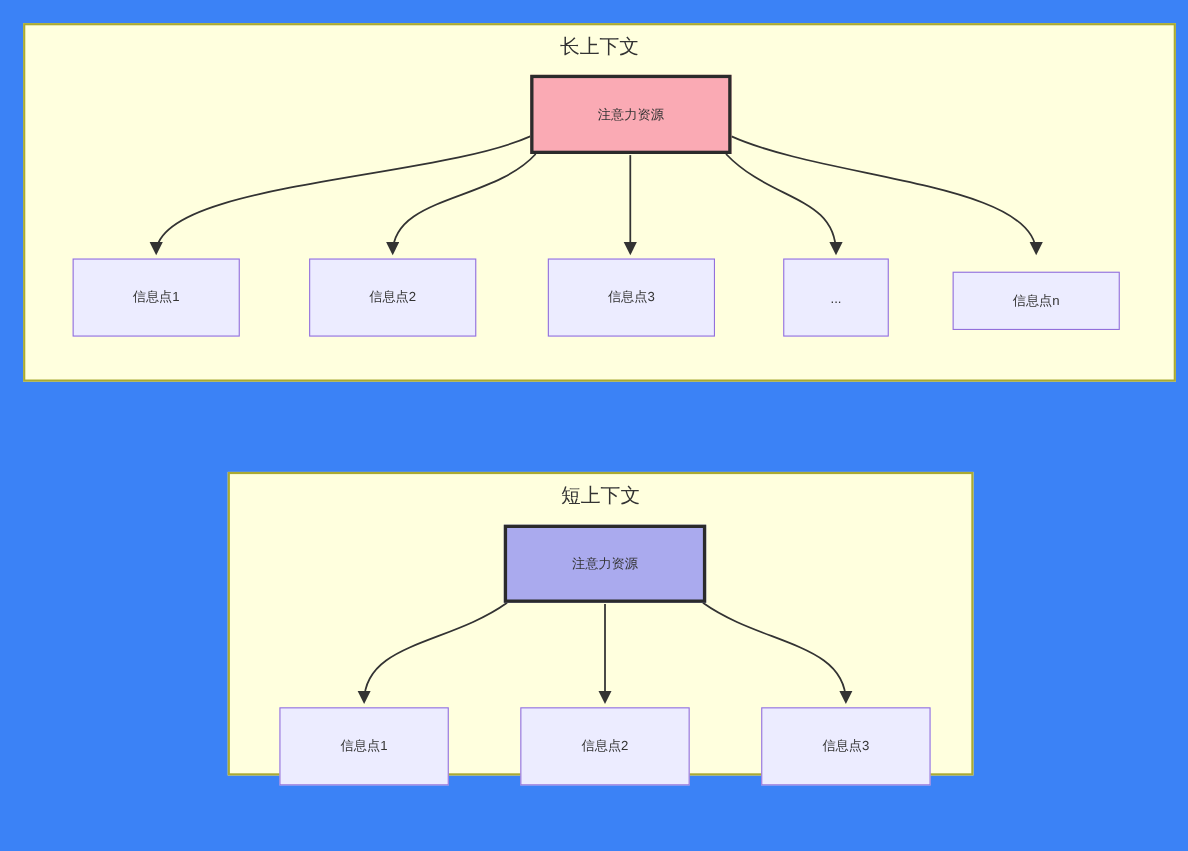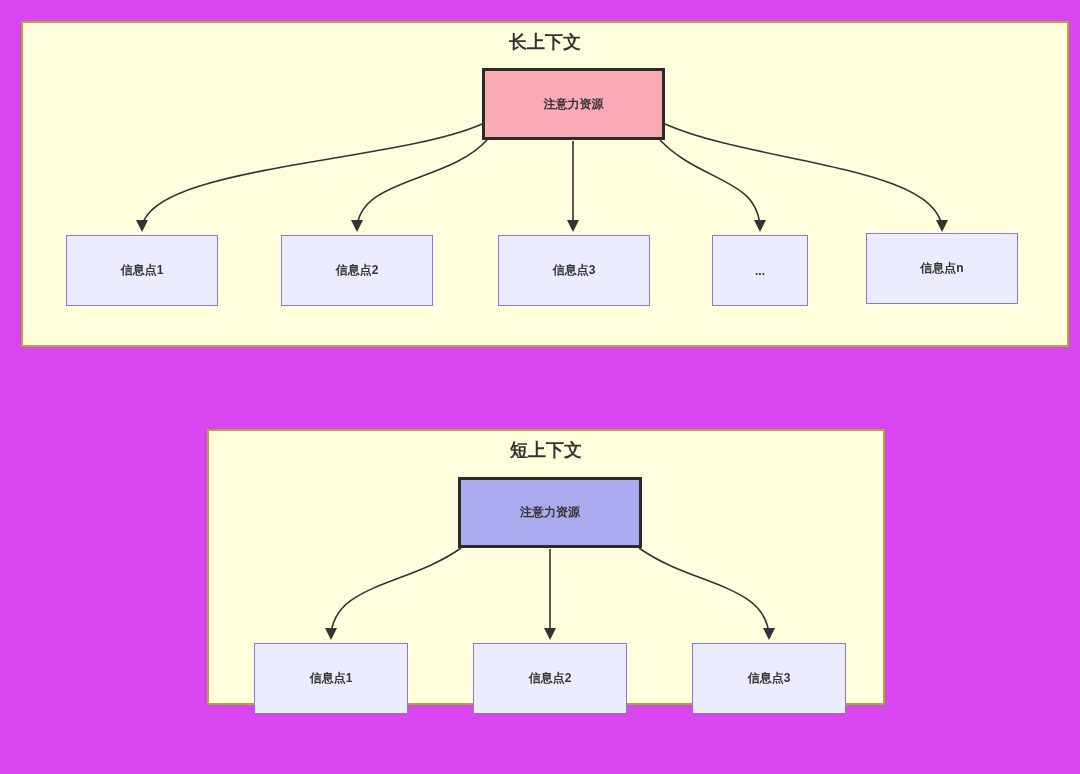"长上下文" .stage { background: #d946ef -> #3b82f6; font-weight: bold -> none }
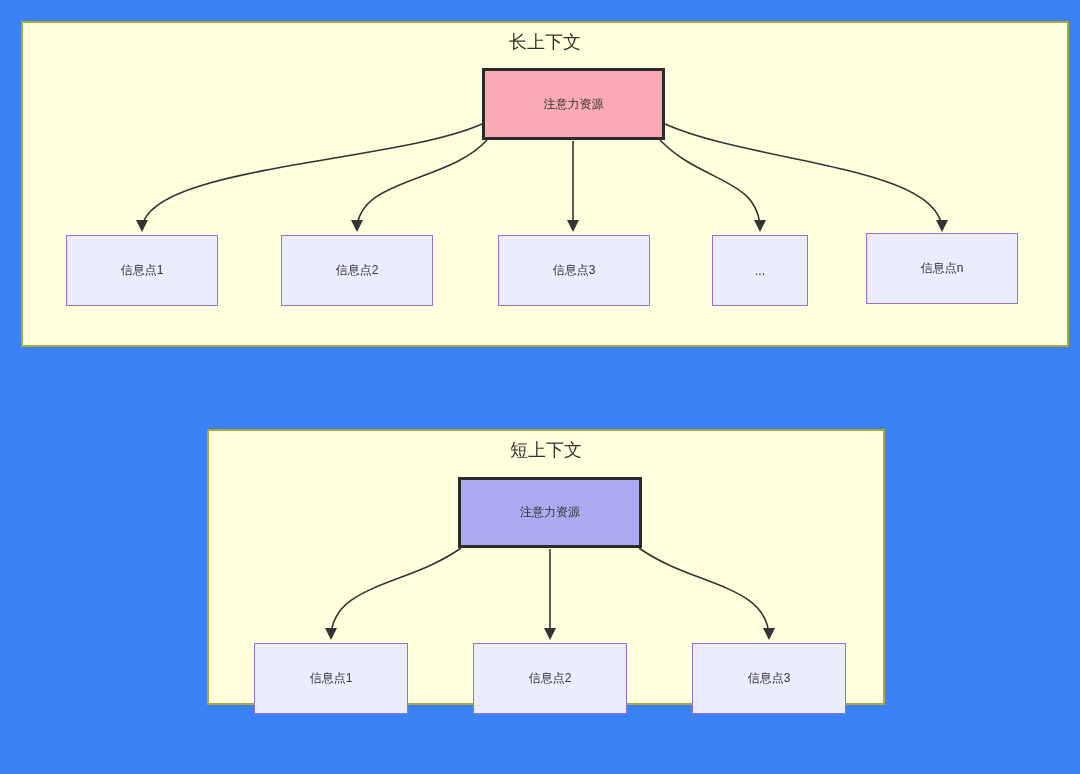"信息点n" .tn { height: 71px -> 53px; top: 233px -> 247px }
